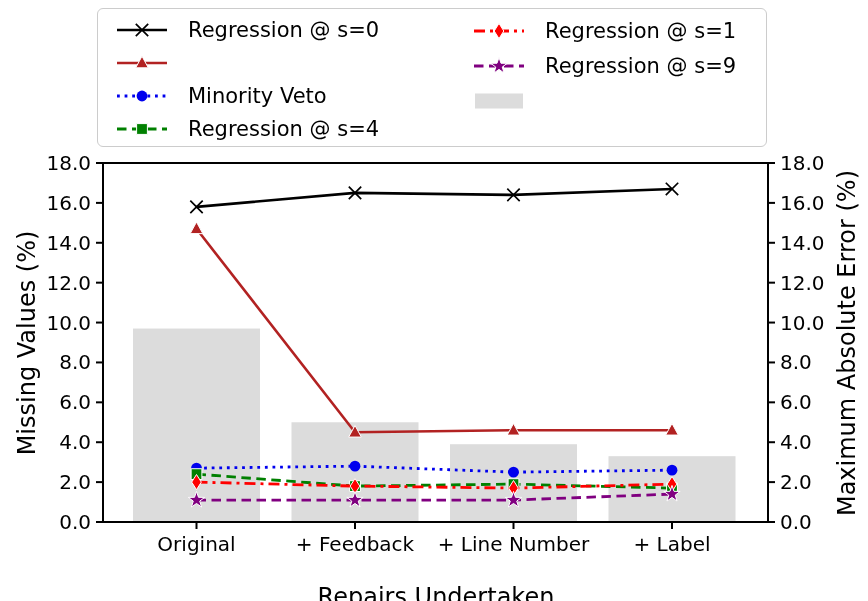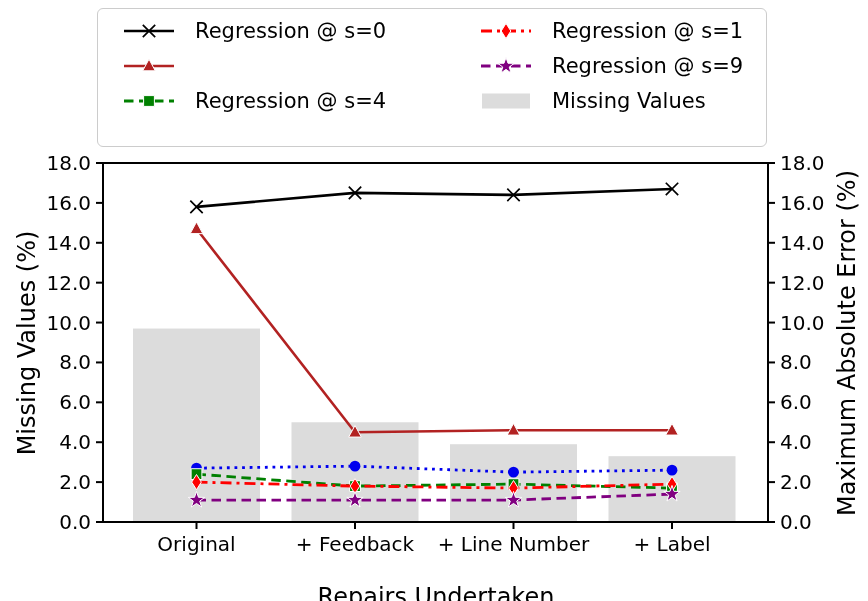"Regression @ s=0" .legend { padding: 4px 0 0 25px -> 4px 0 0 18px }
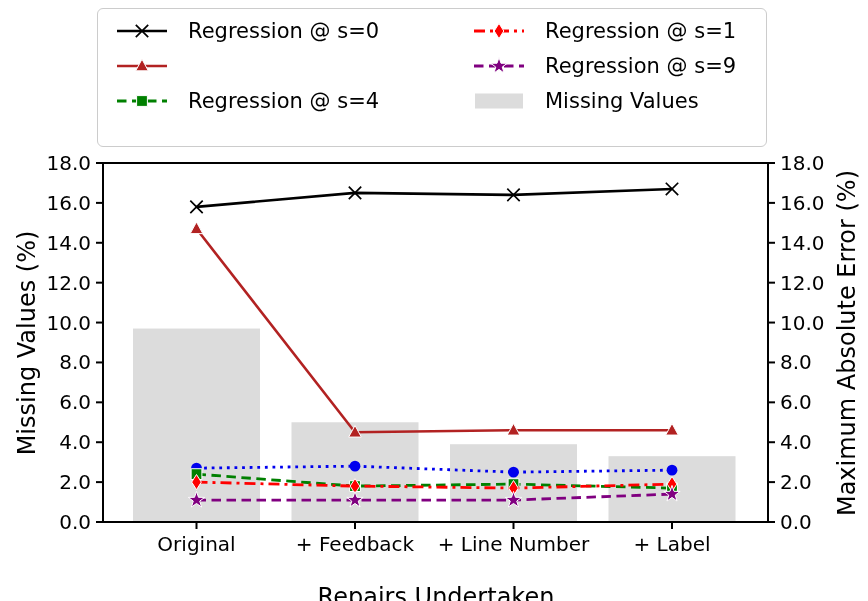"Minority Veto" div.legend-item { html: none -> <div> <svg> <line></line> <g> <circle></circle> </g> </svg> <span>Minority Veto</span> </div> }
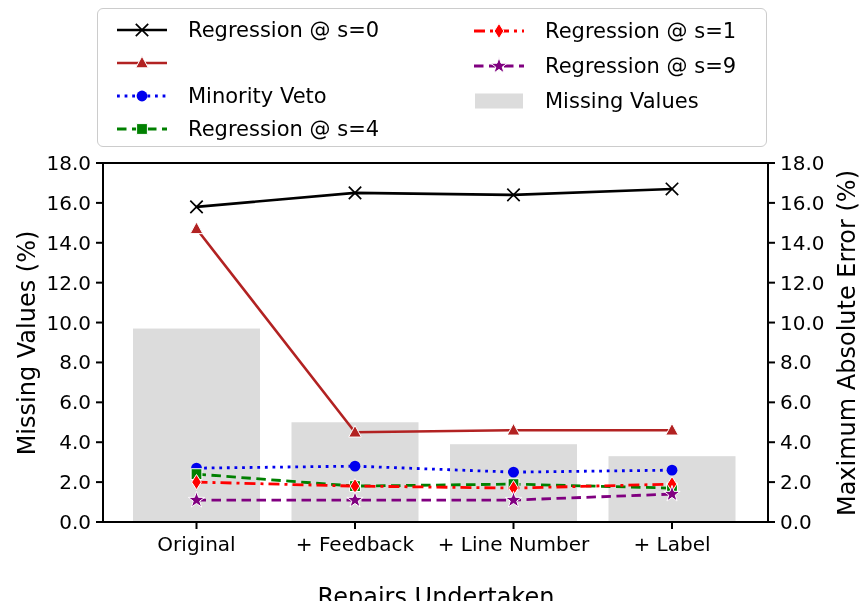"Missing Values" span.lab { html: <span>Missing Values</span> -> none }
